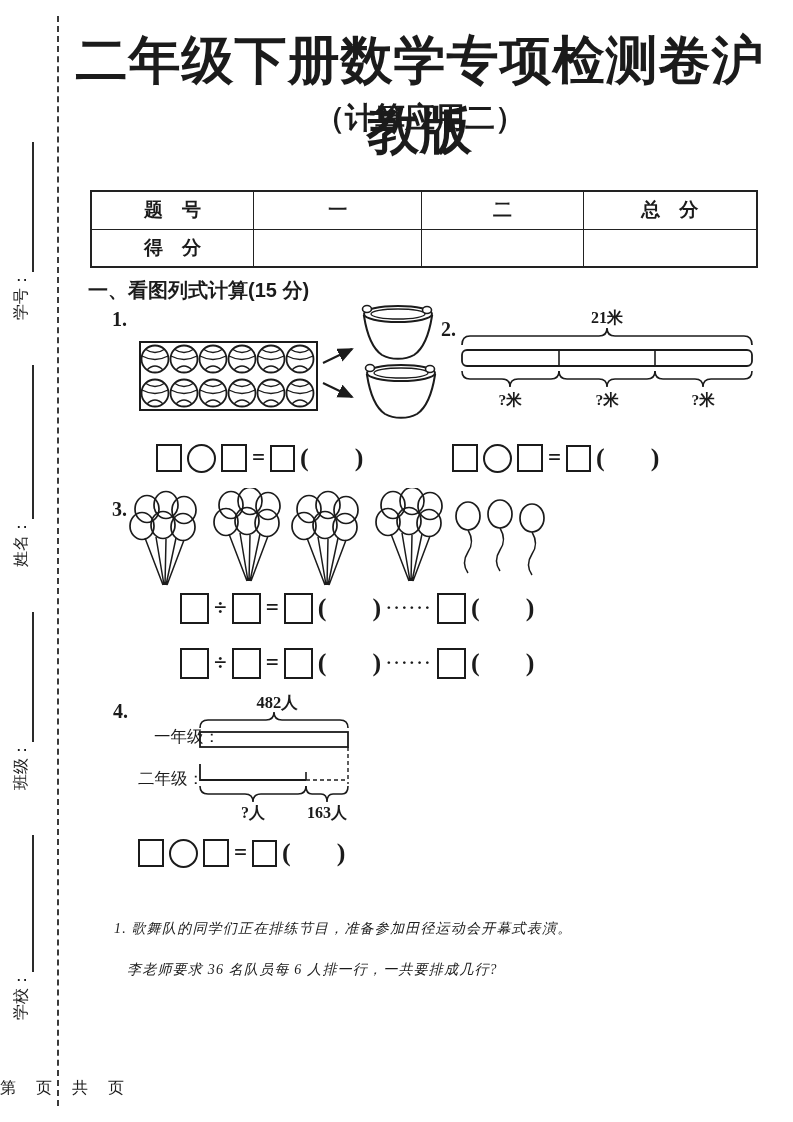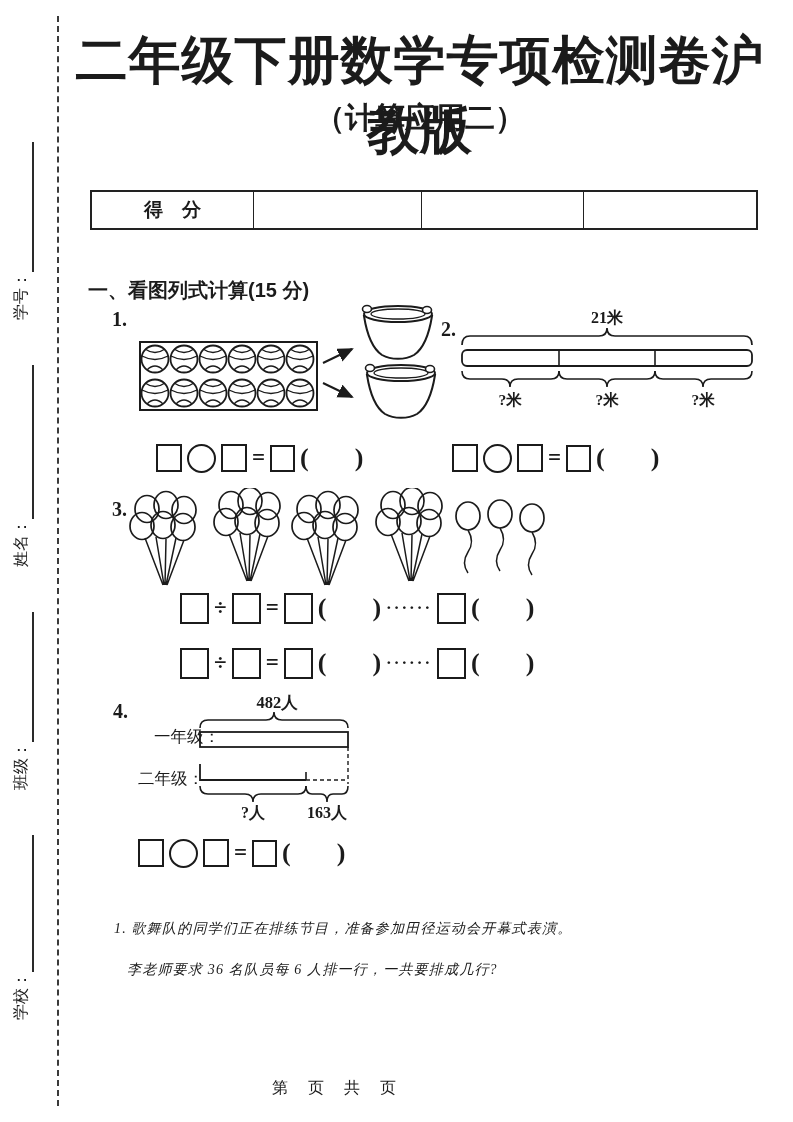"题 号" tr { html: none -> <tr> <td>题 号</td> <td>一</td> <td>二</td> <td>总 分</td> </tr> }
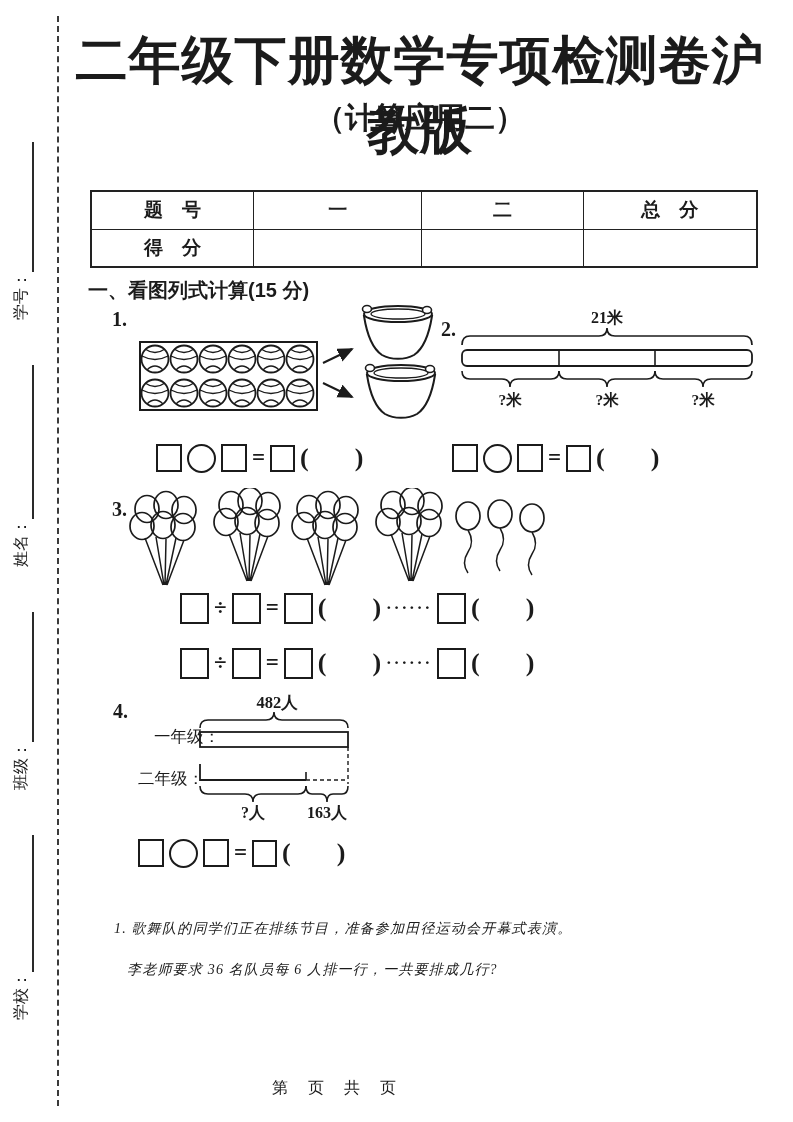"第 页 共 页" .footer { text-align: center -> none }
